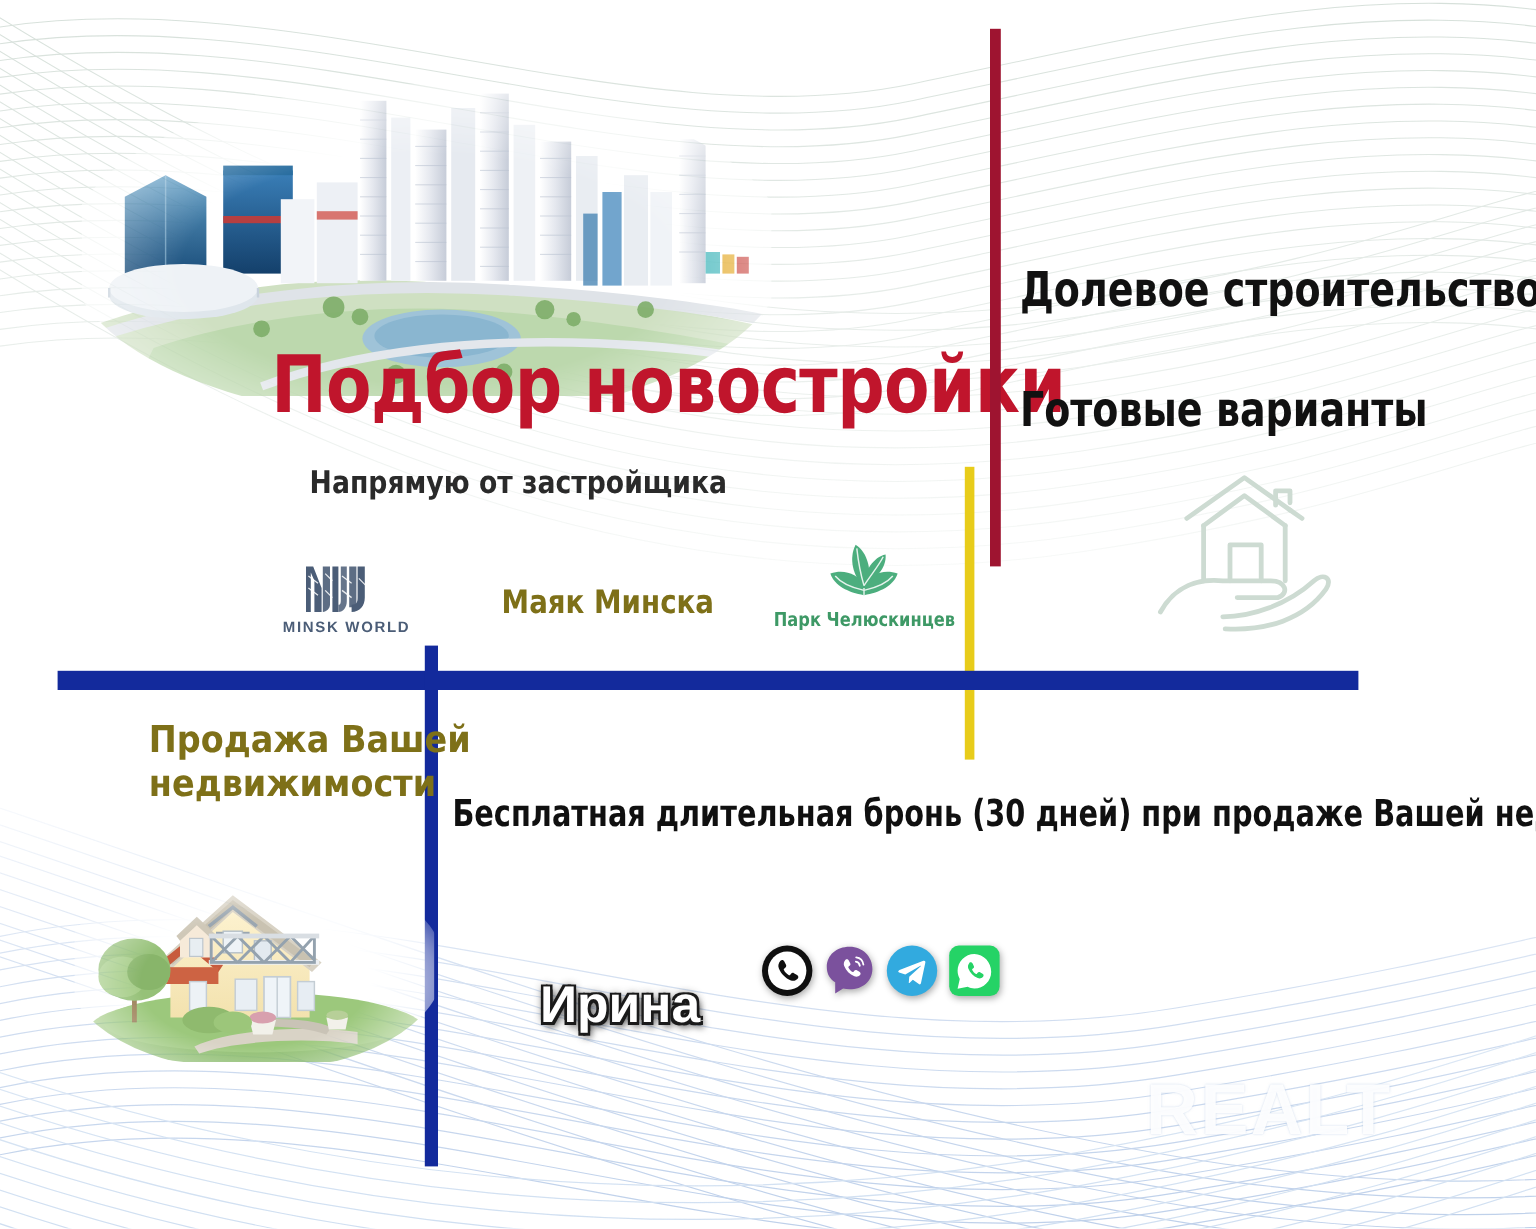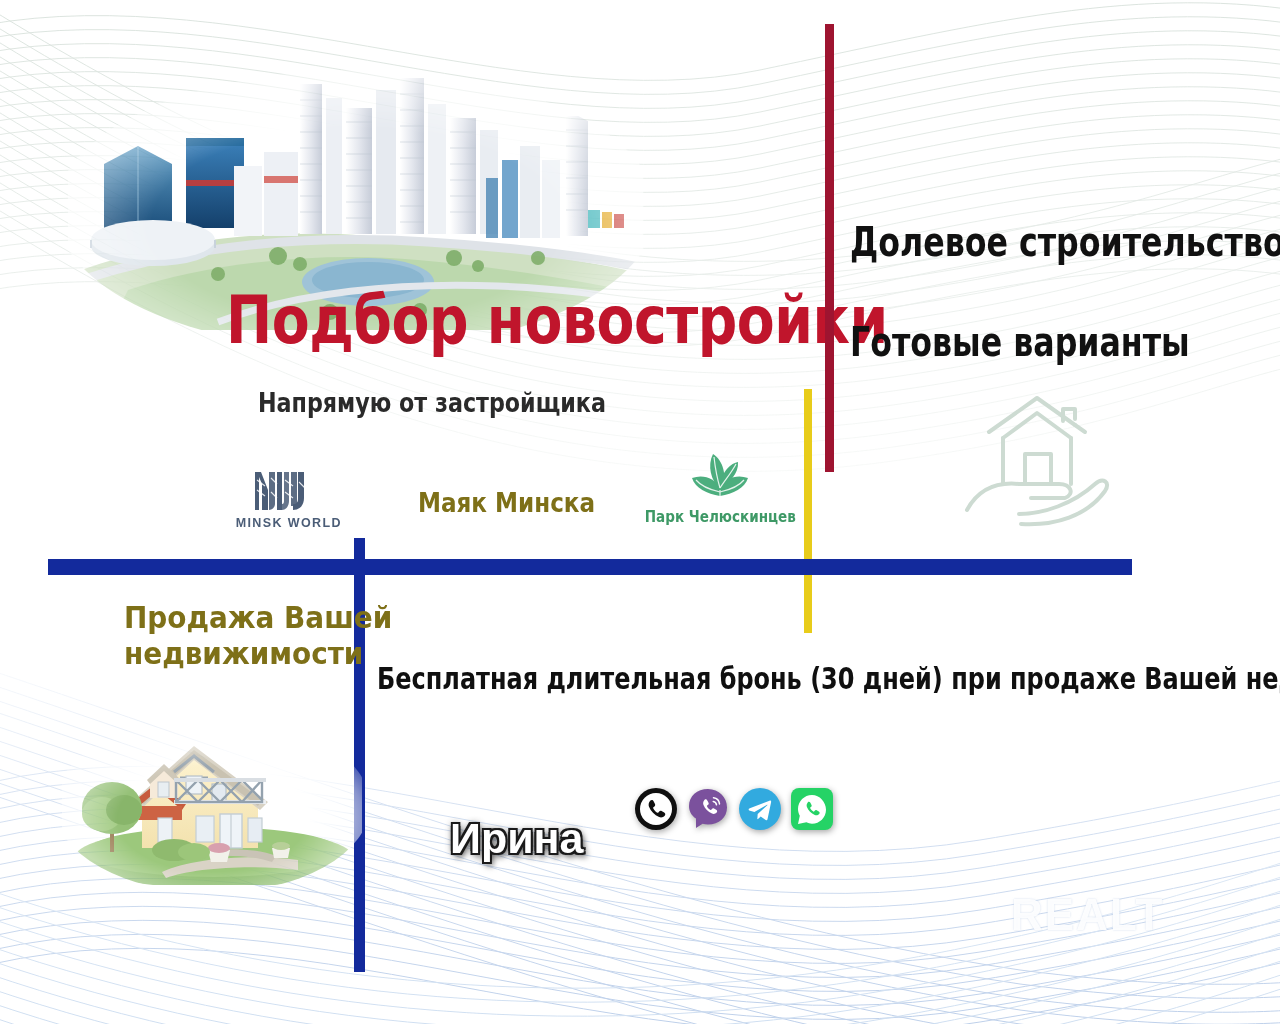"REALT" #watermark { font-size: 44px -> 60px; left: 1011px -> 955px }
